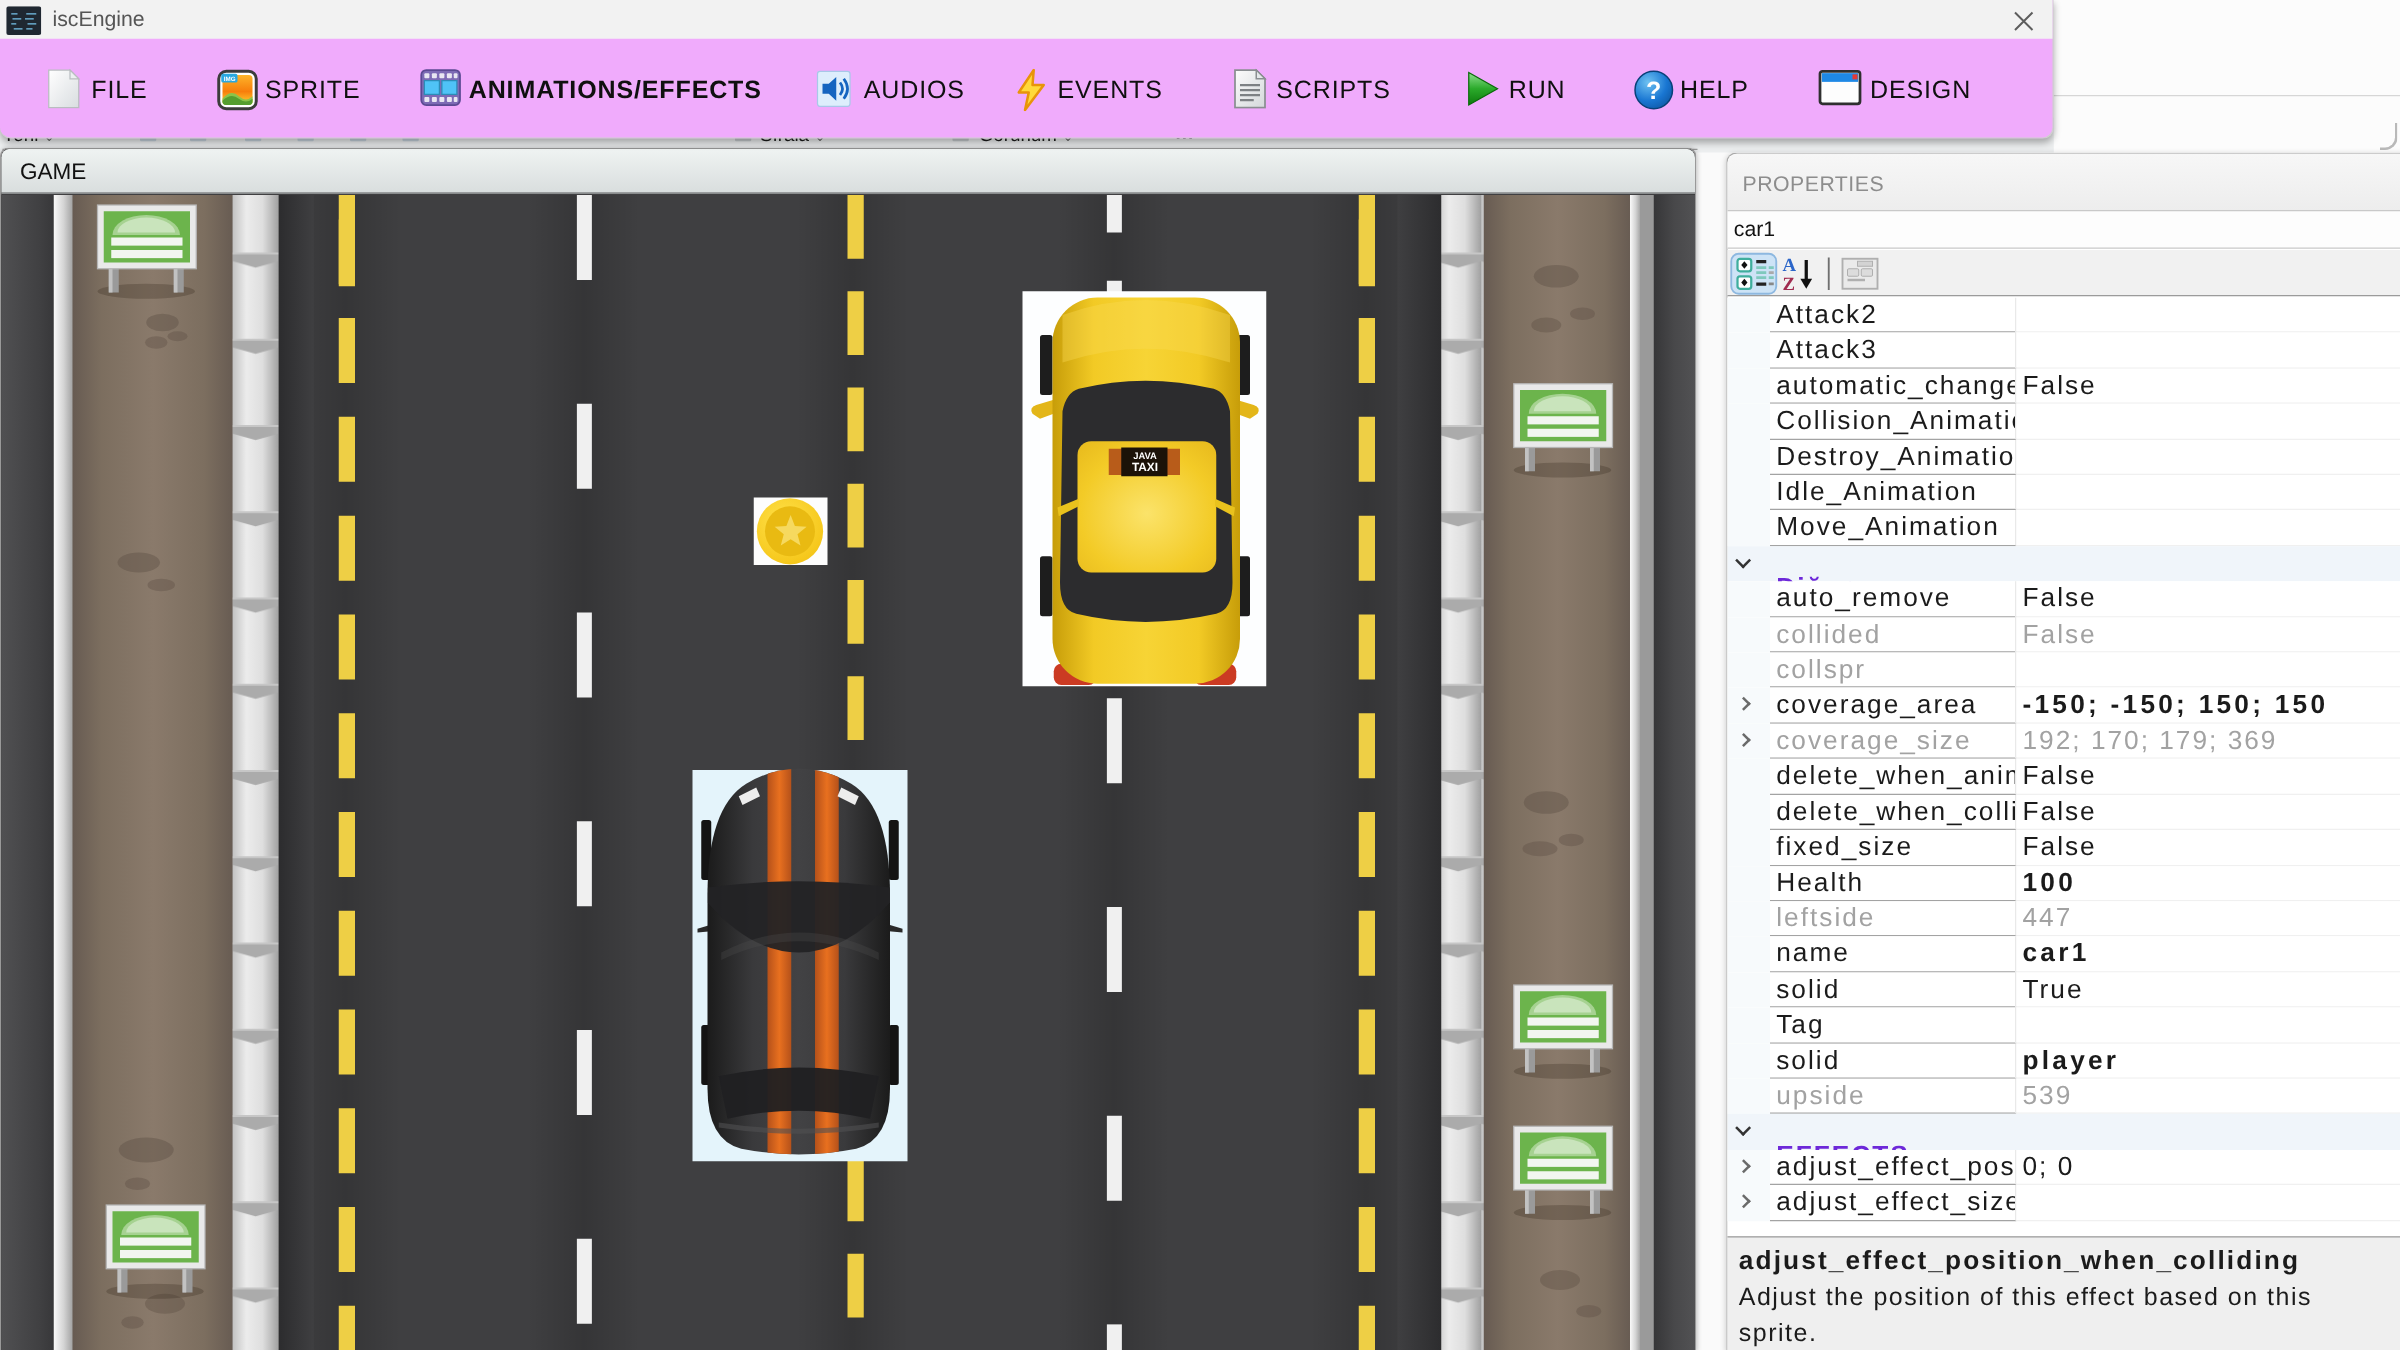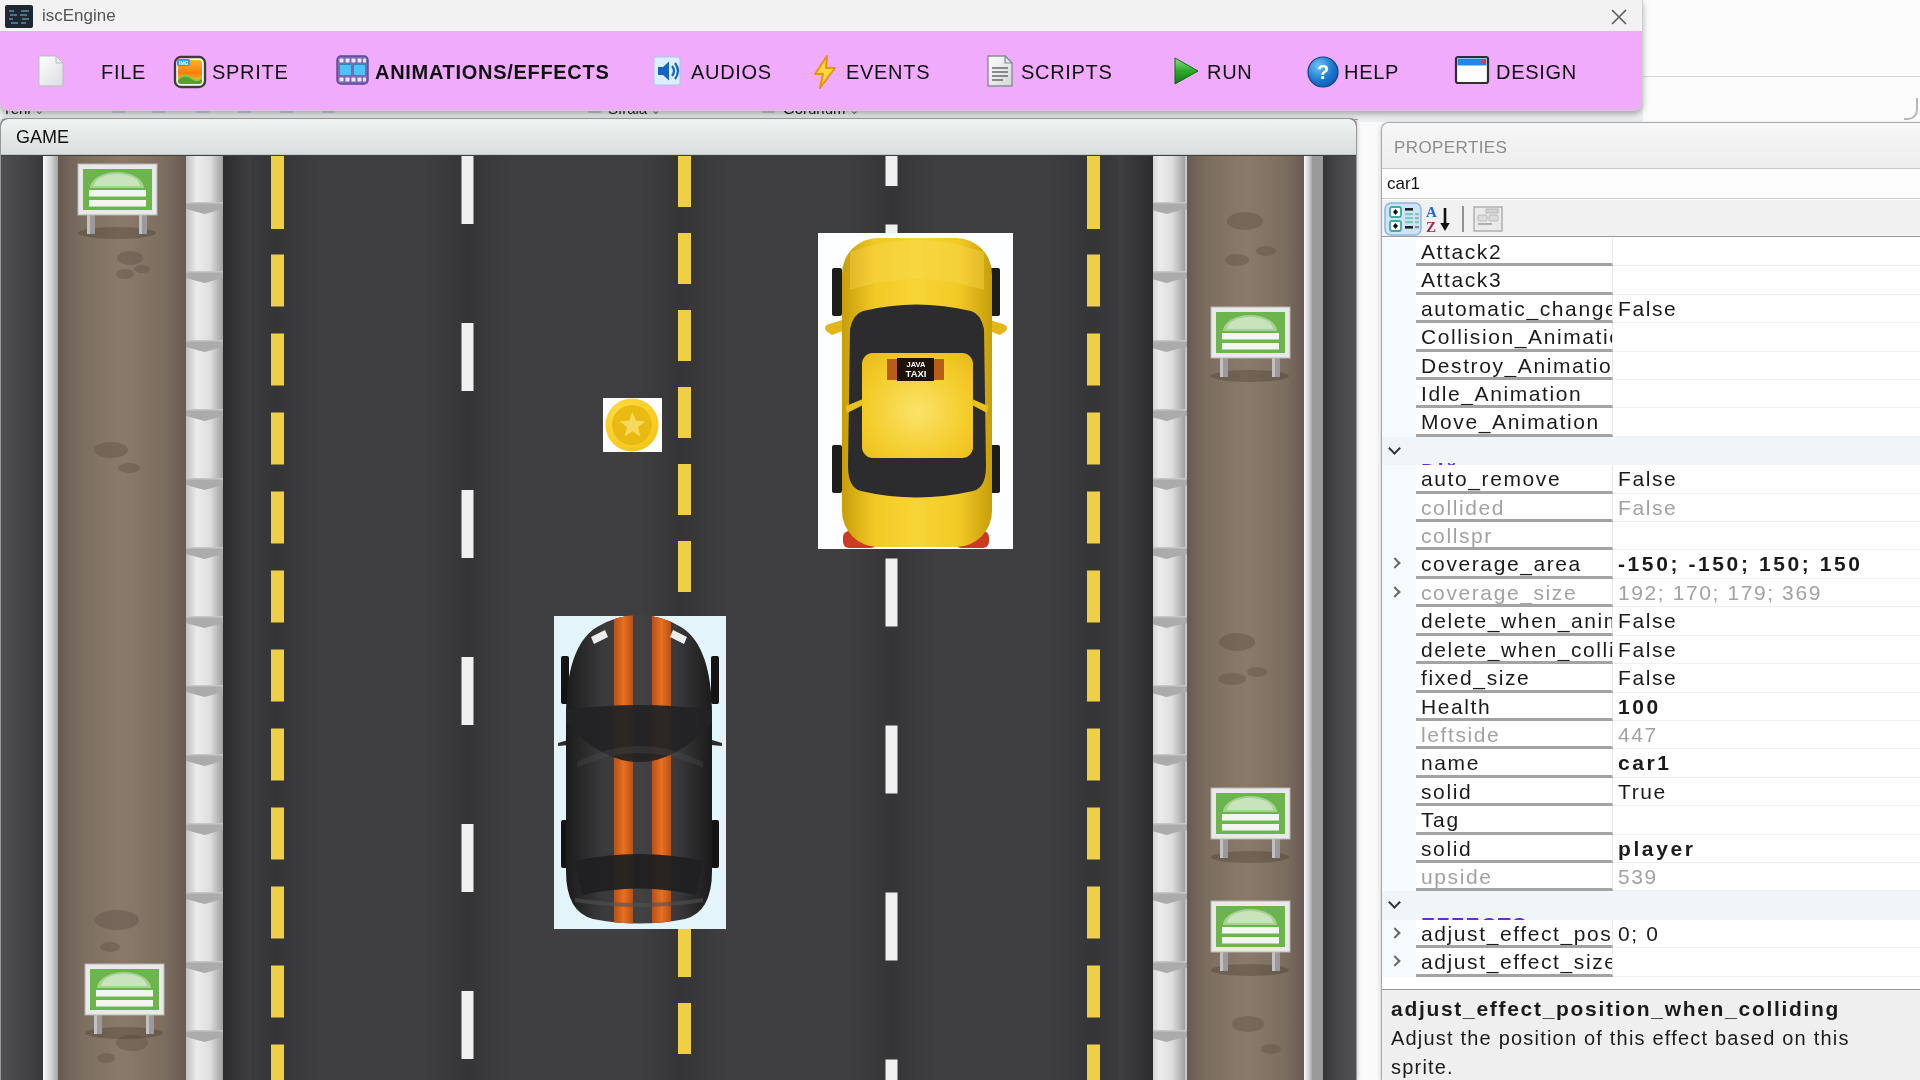"FILE" span.lbl { margin-left: 28px -> none }
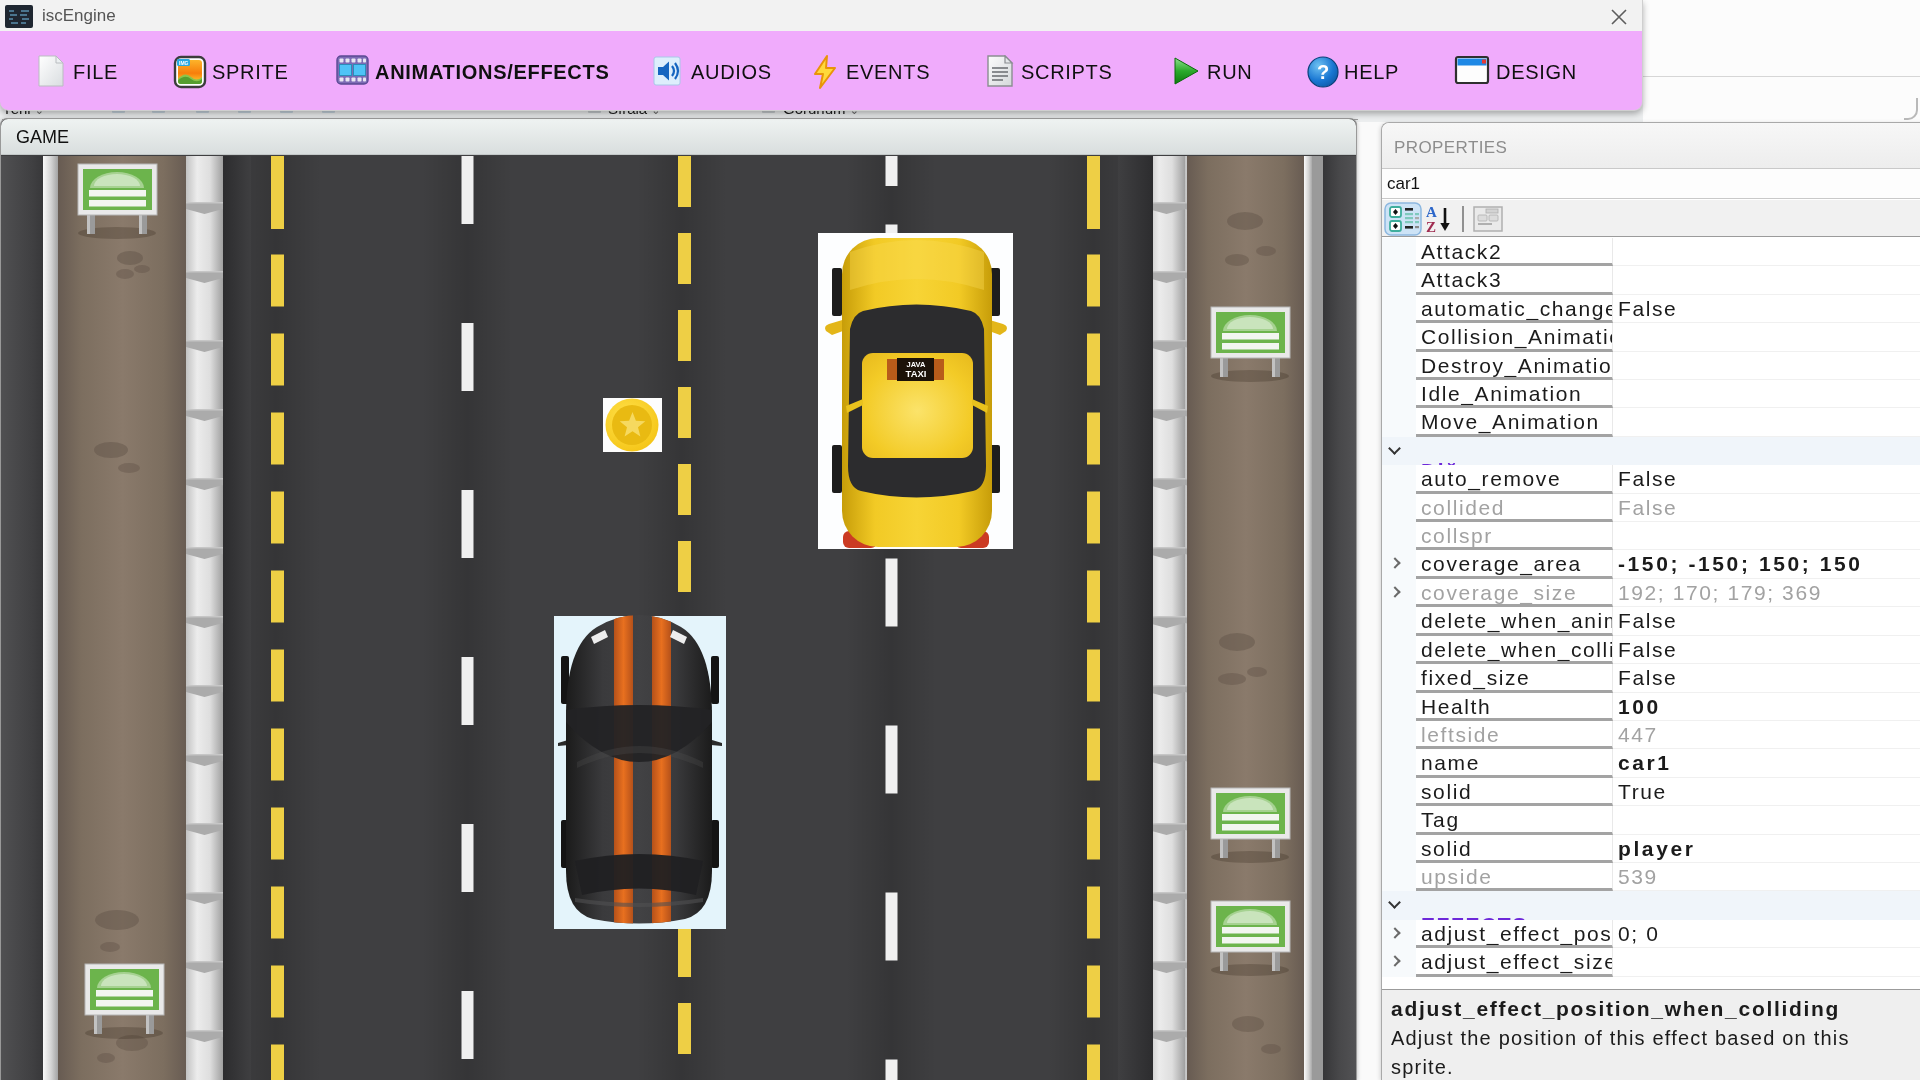"Attack2" .row .nm { border-bottom: 3px solid #a3a3a3 -> 1px solid #a3a3a3 }
